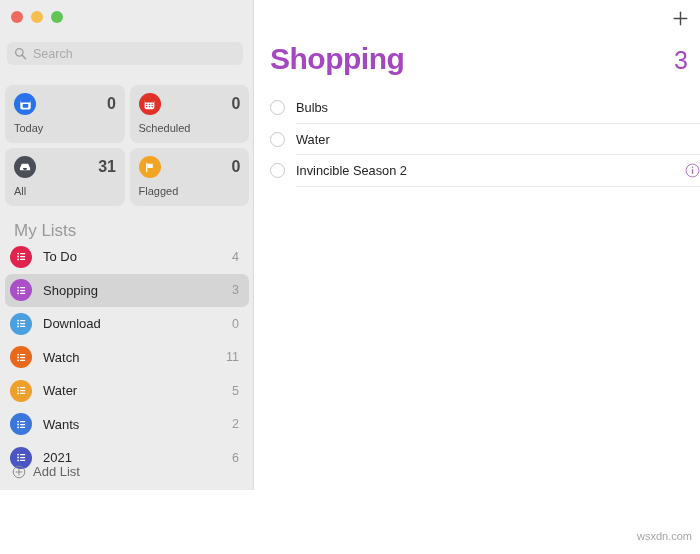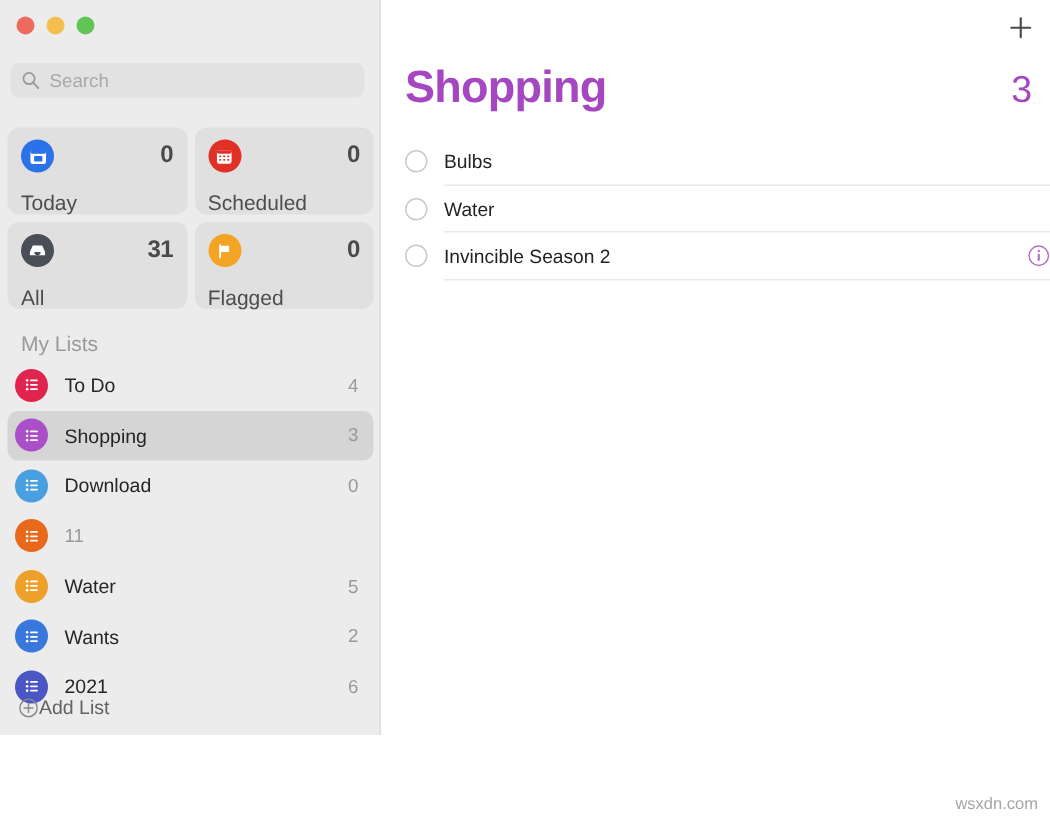"Today" .card-label { font-size: 14px -> 11px; margin-top: 12px -> 7px }
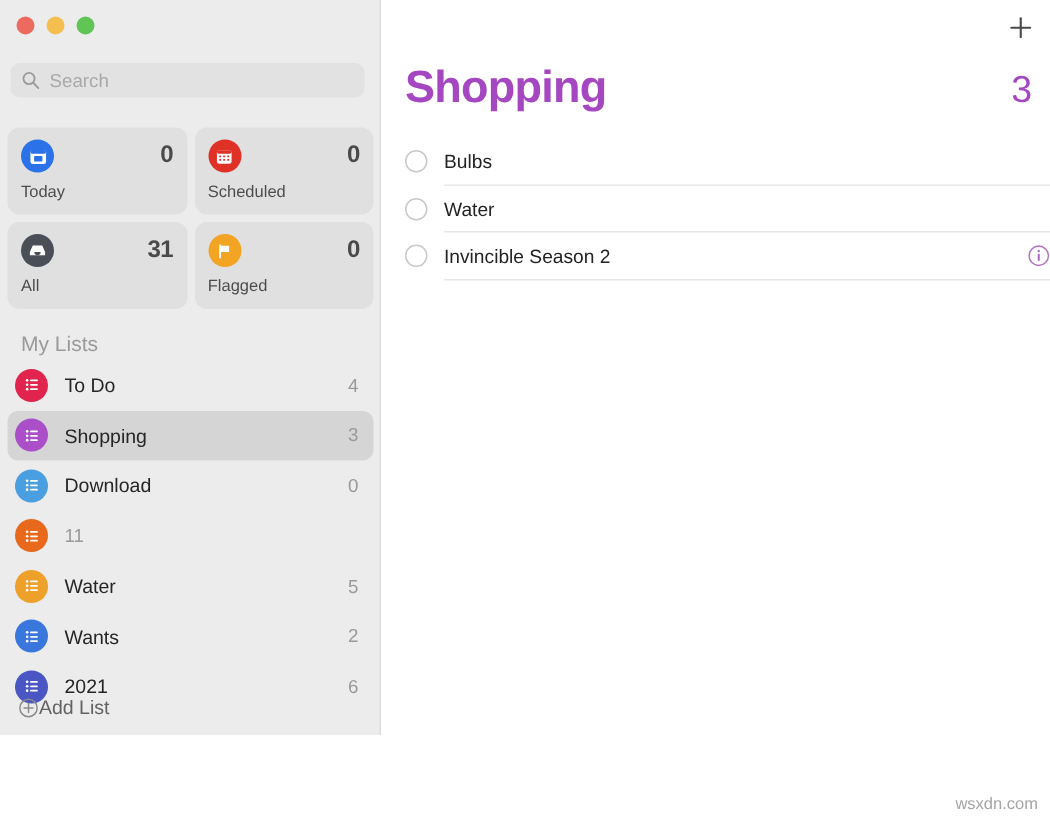"My Lists" .section-head { font-size: 14px -> 17px }
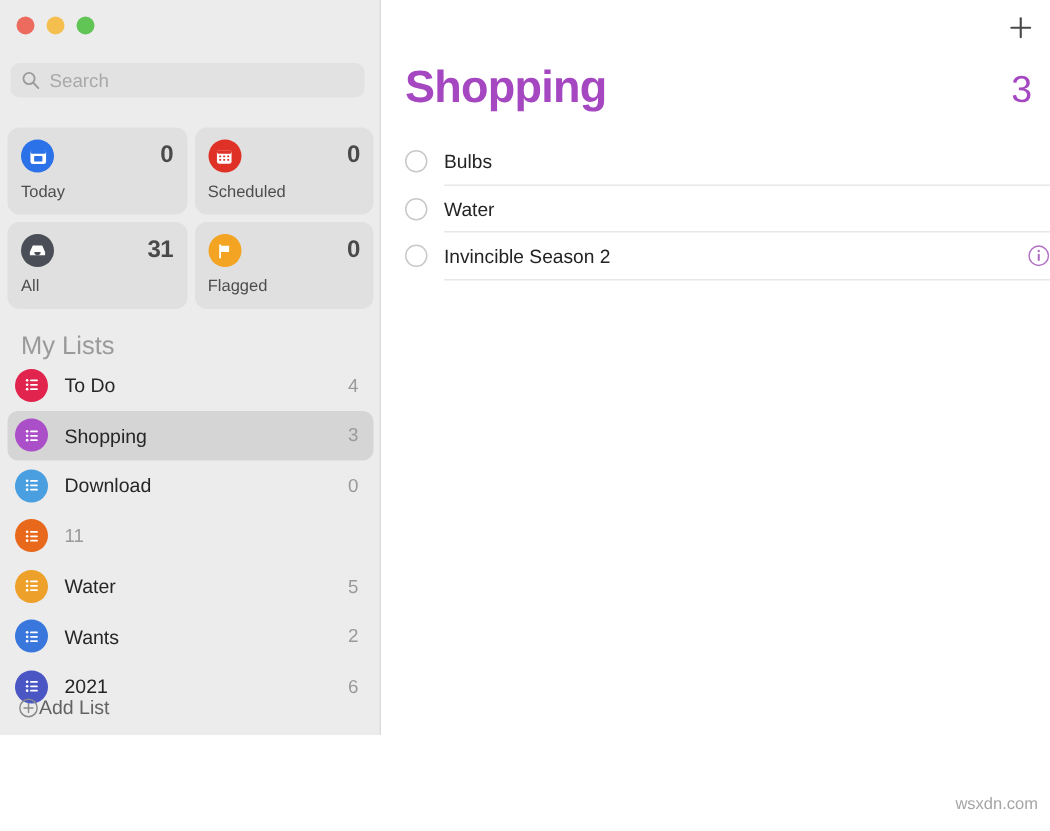"Watch" span.list-name { html: none -> <span>Watch</span> }
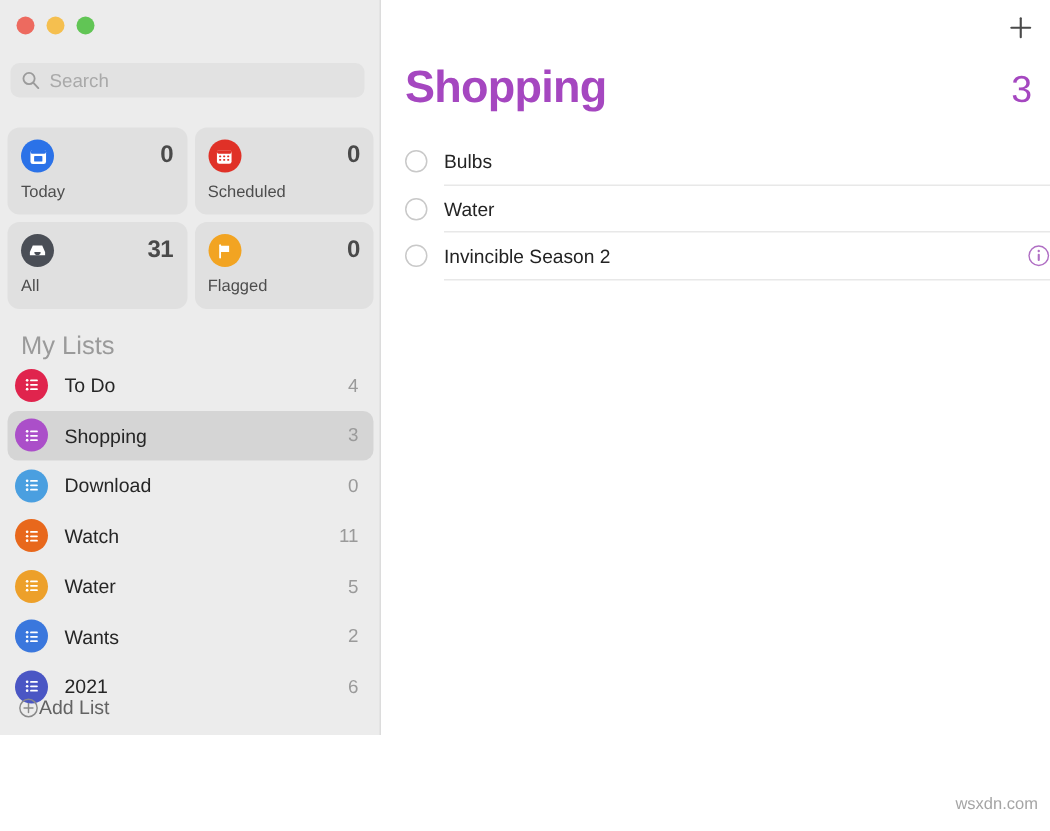"Add List" .add-list { gap: none -> 7px }
